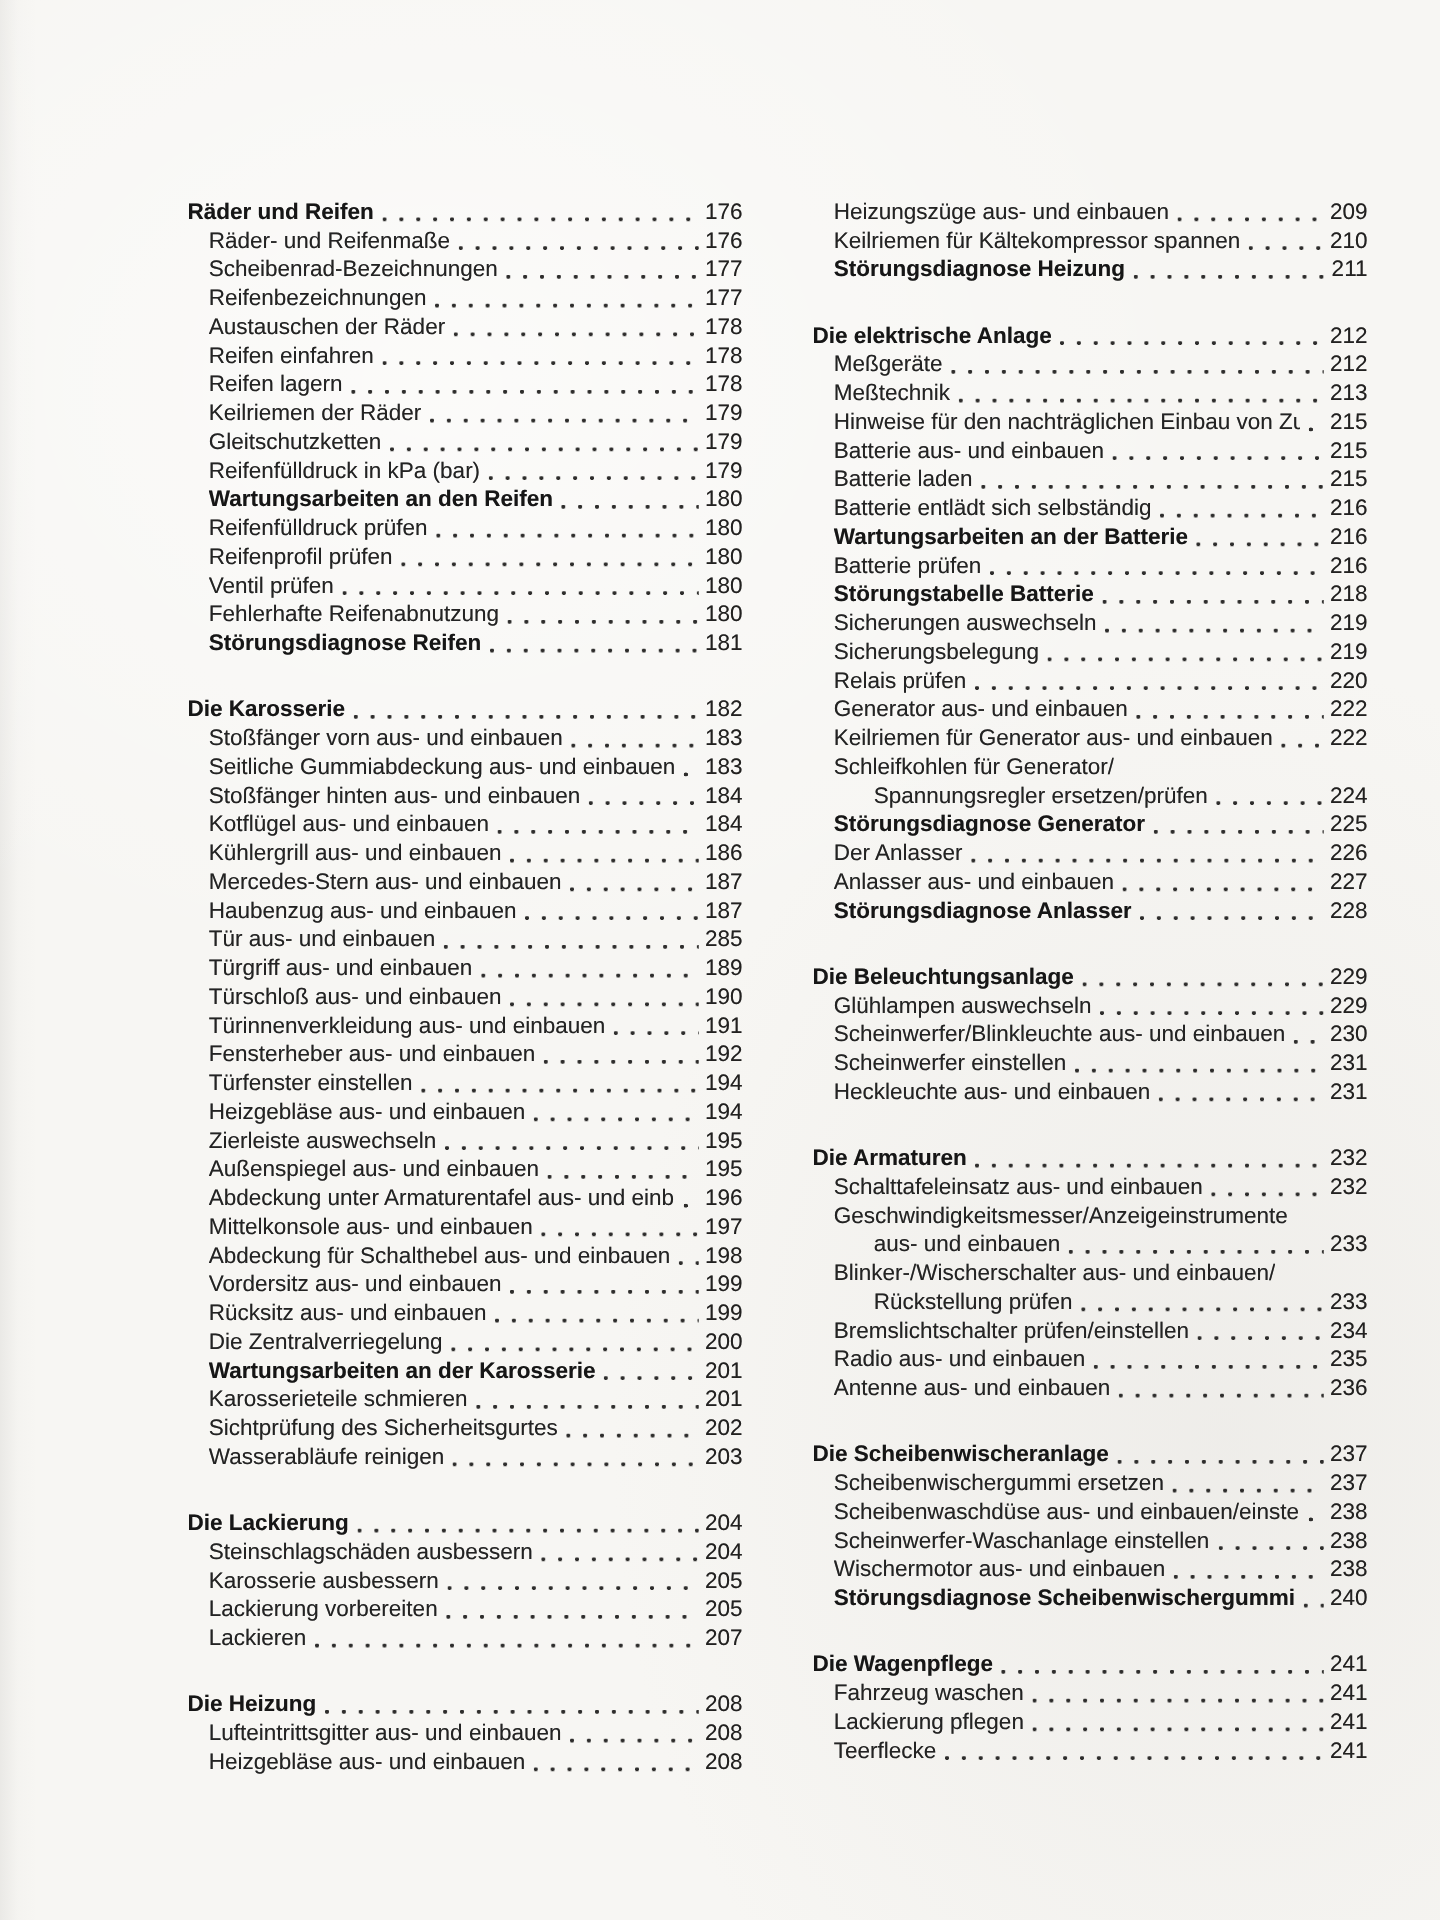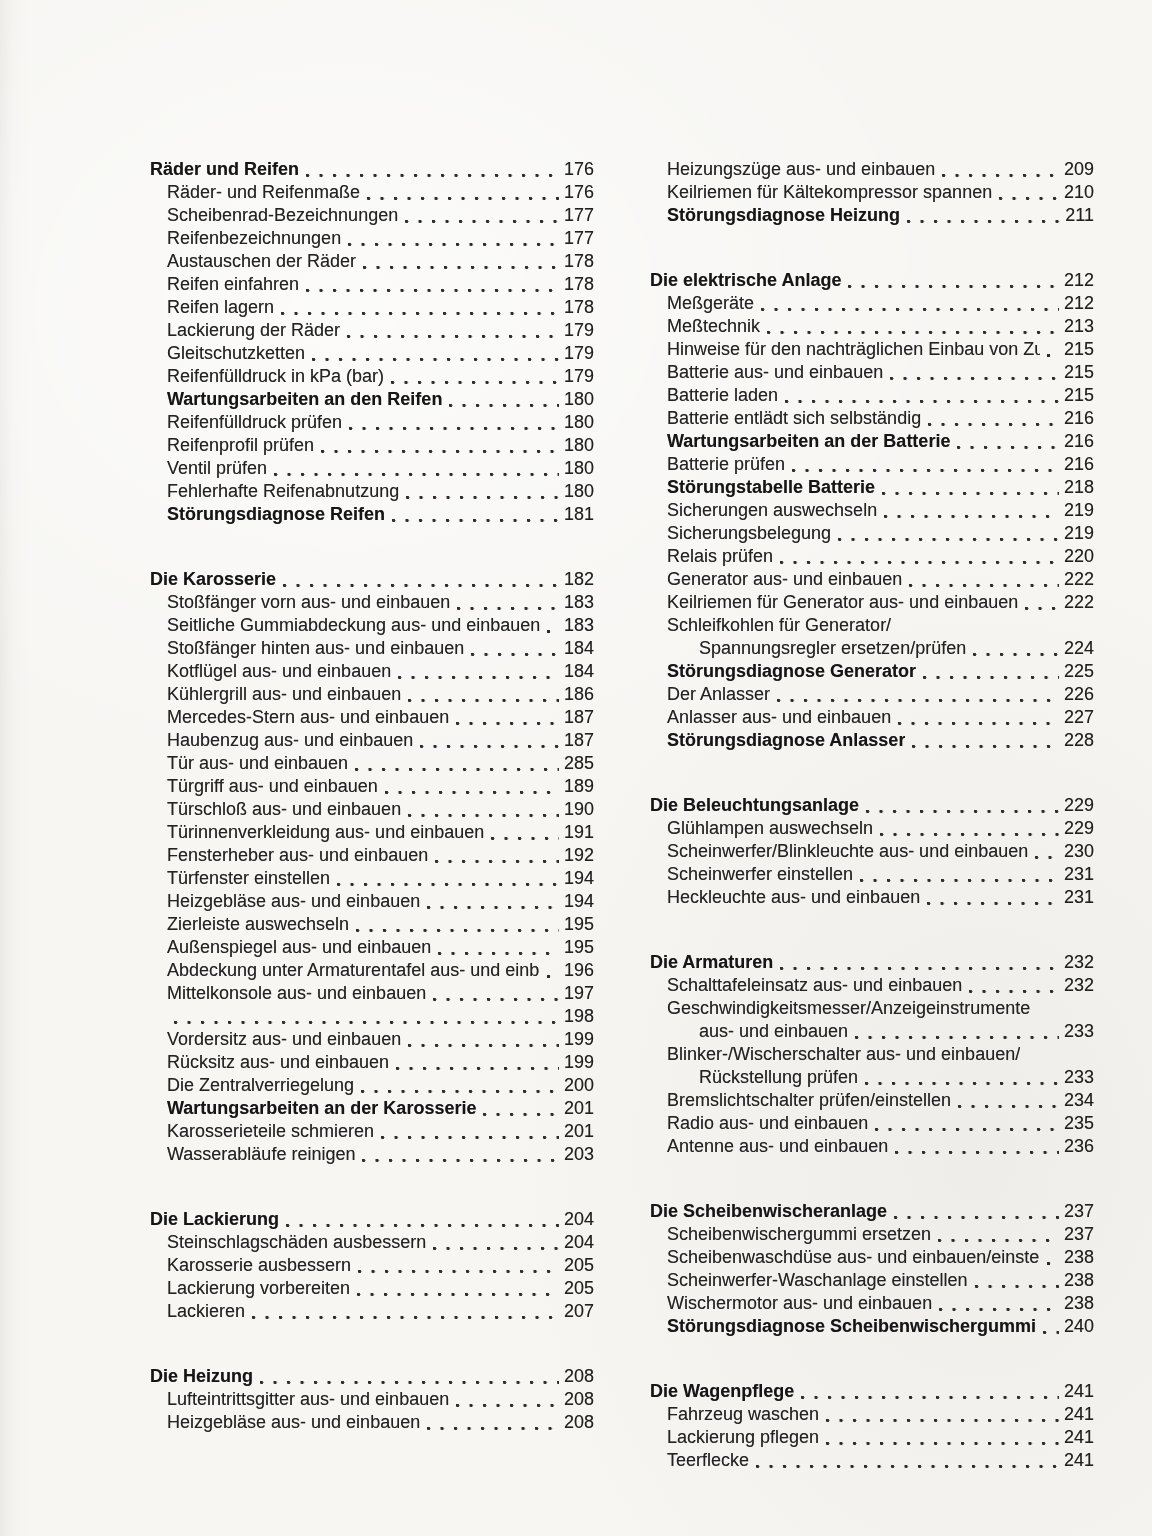"Die elektrische Anlage" .section + .section { margin-top: 42px -> 30px }
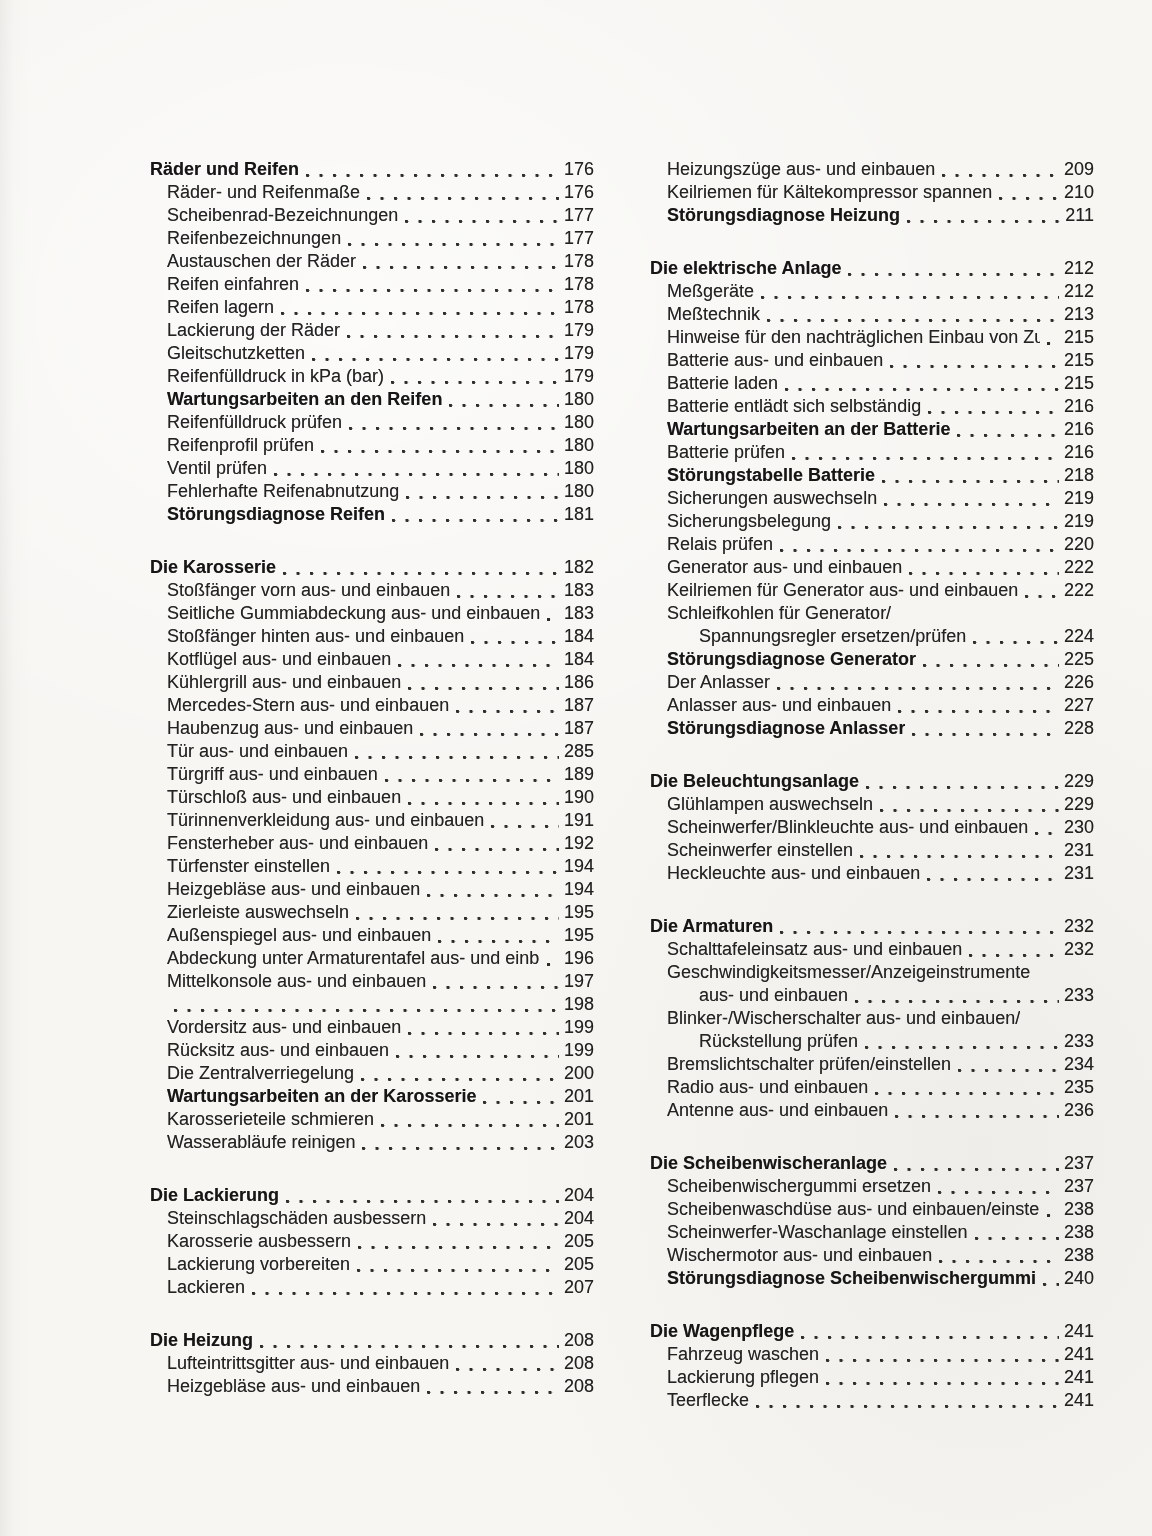"Lackierung der Räder" span.label { text: Lackierung -> Keilriemen }
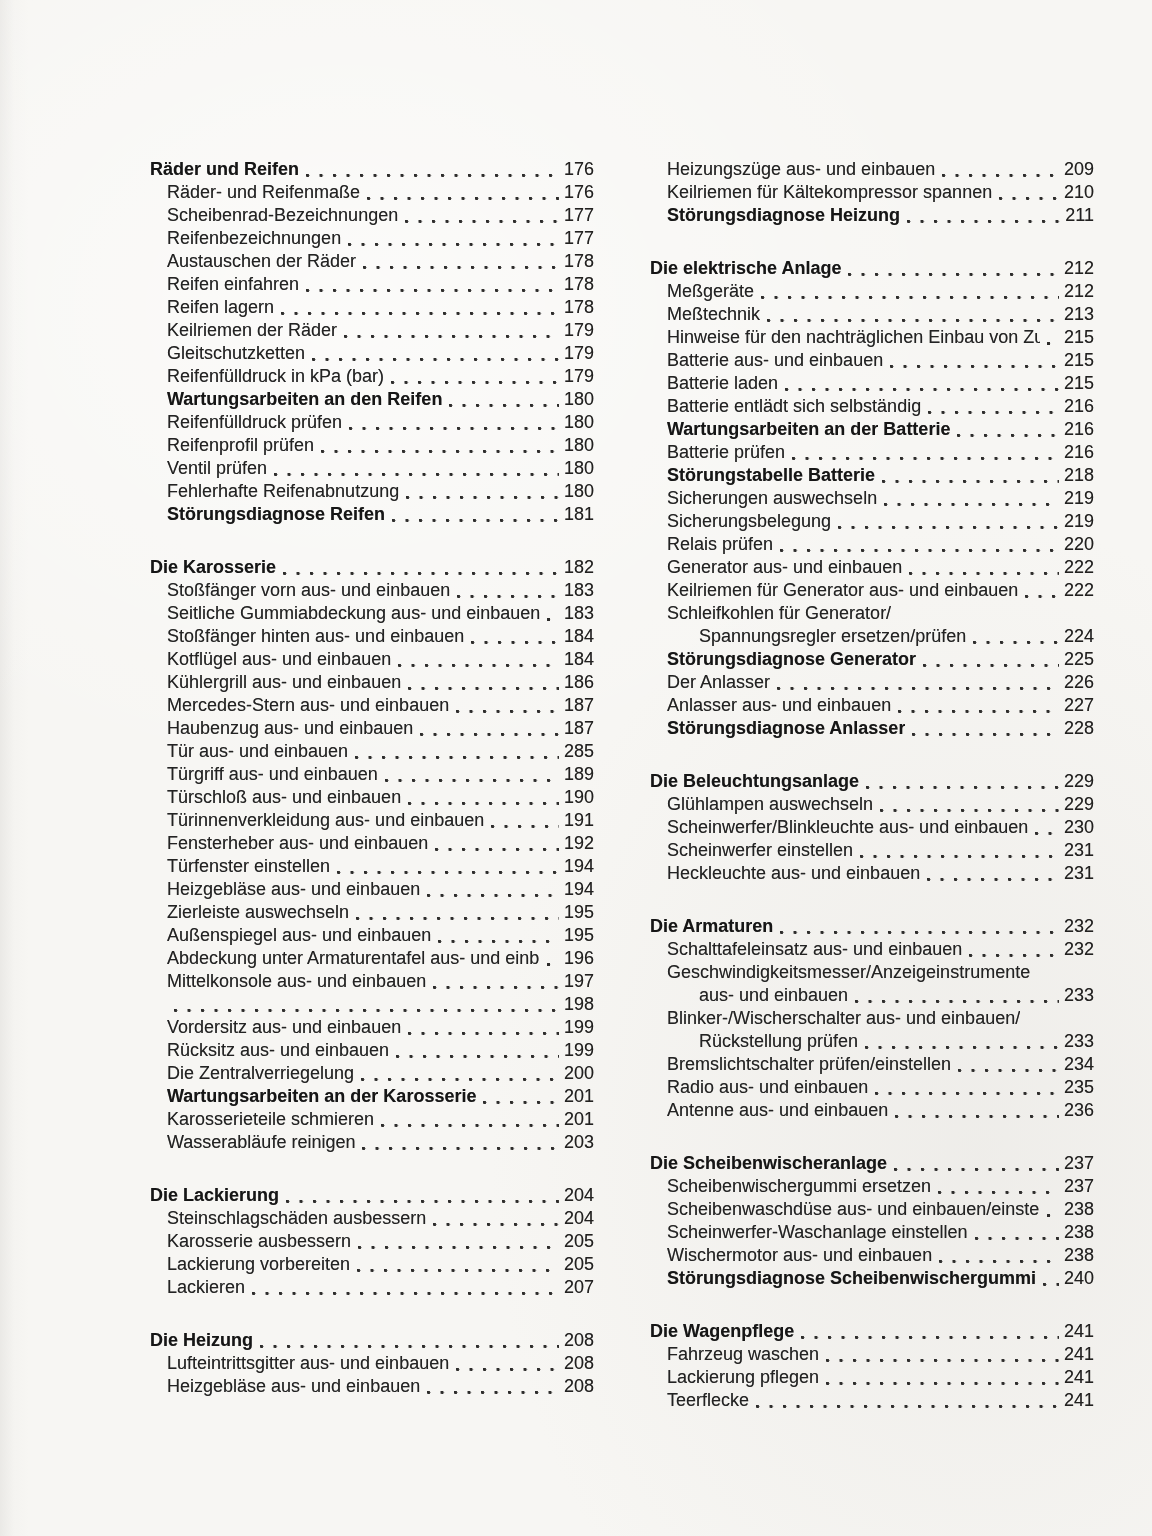"Abdeckung für Schalthebel aus- und" span.label { html: none -> <span>Abdeckung für Schalthebel aus- und einbauen</span> }
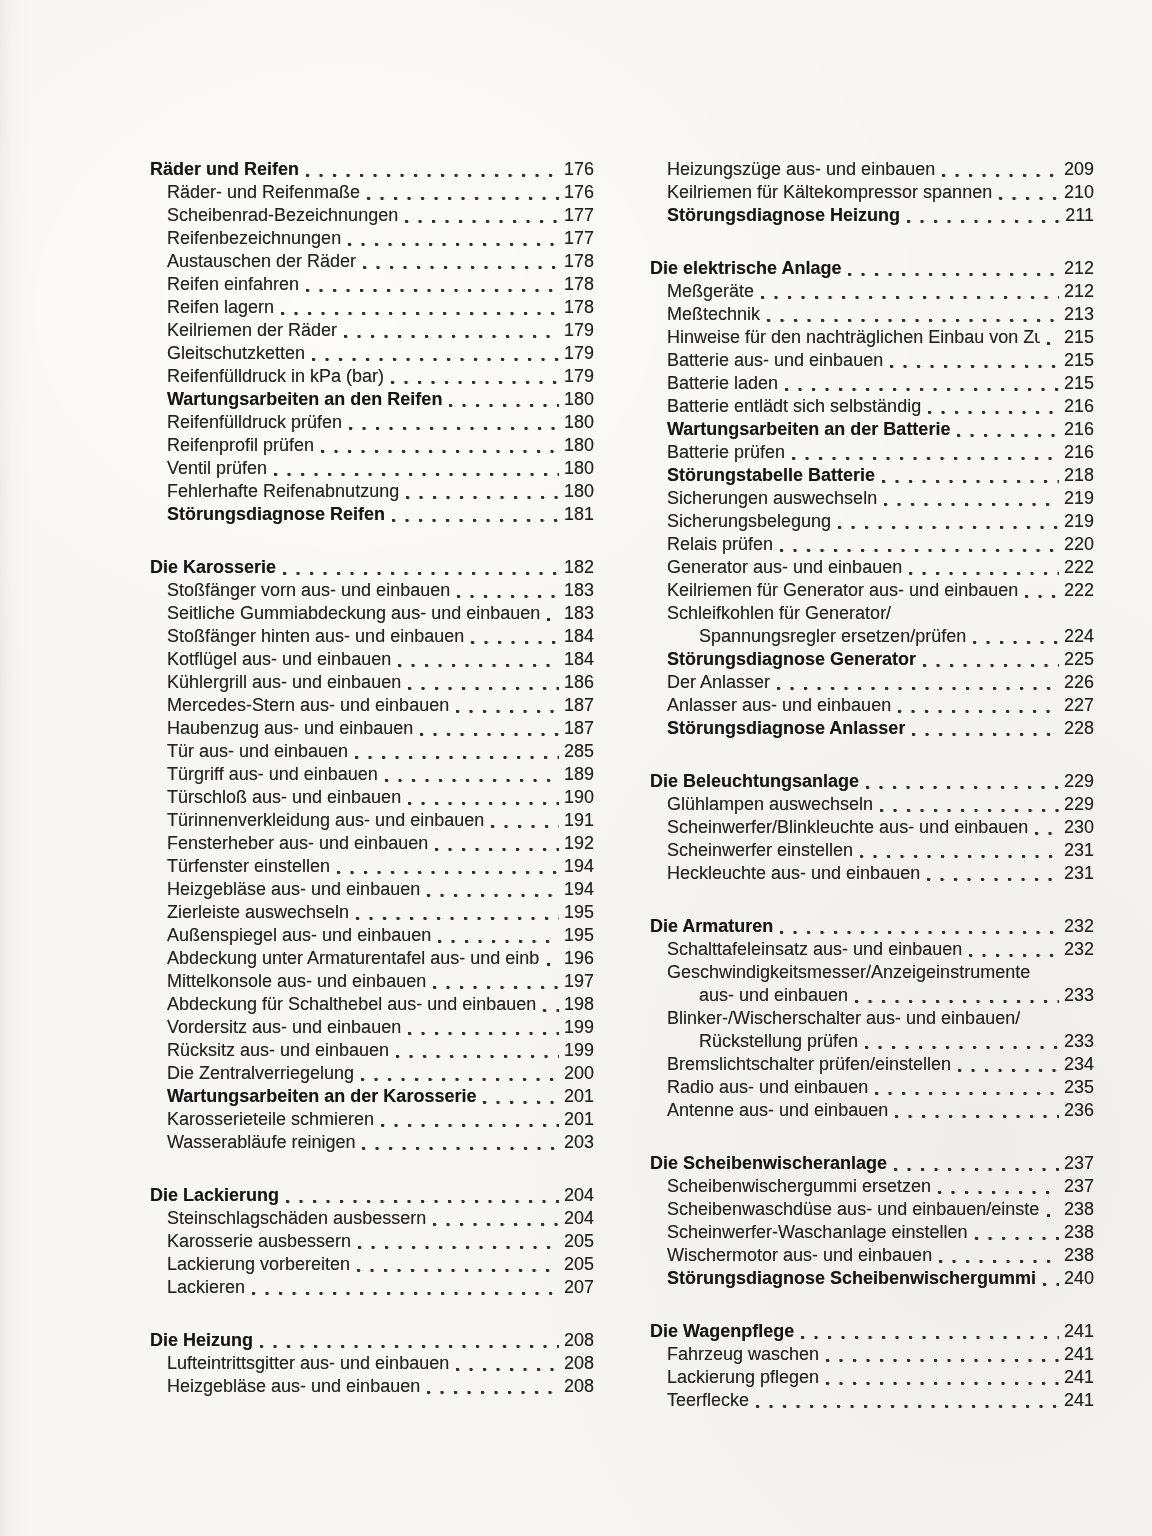"Sichtprüfung des Sicherheitsgurtes" div.row { html: none -> <div> <span>Sichtprüfung des Sicherheitsgurtes</span> <span></span> <span>202</span> </div> }
